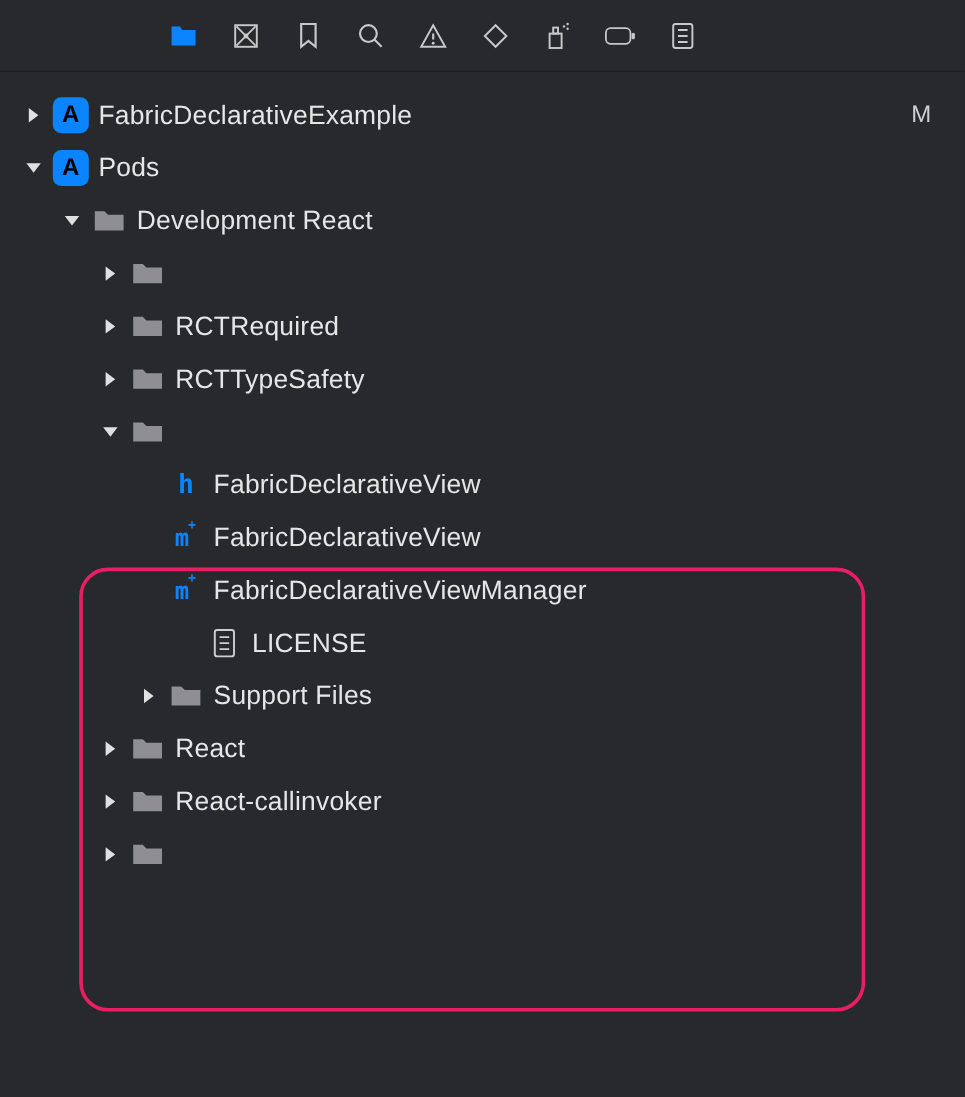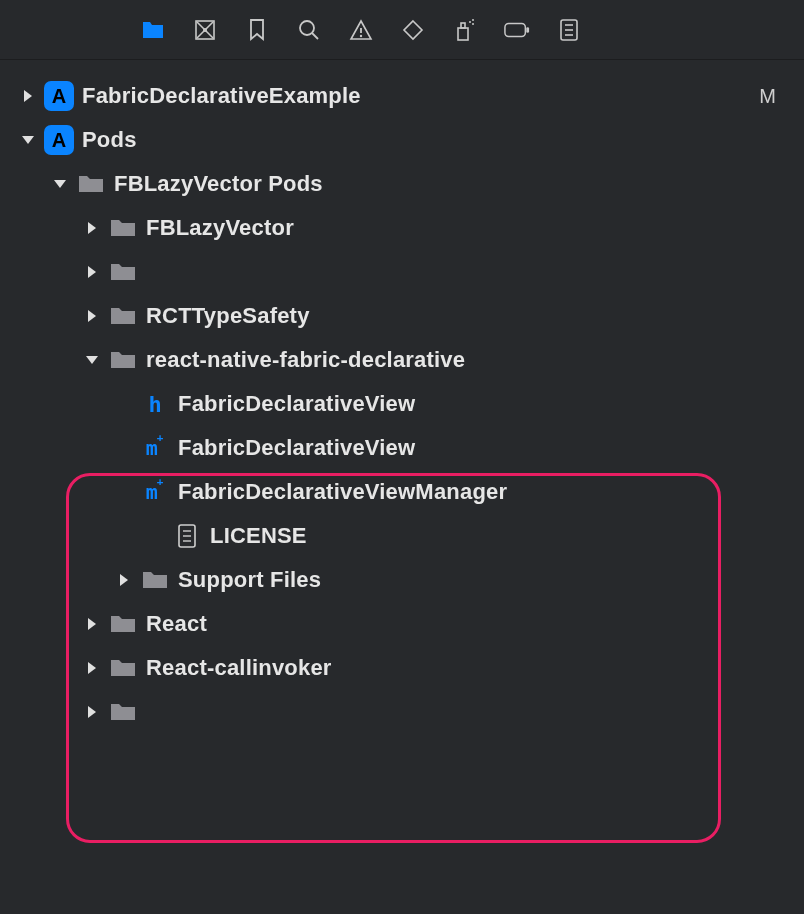"FabricDeclarativeExample" .label { font-weight: 700 -> 400 }
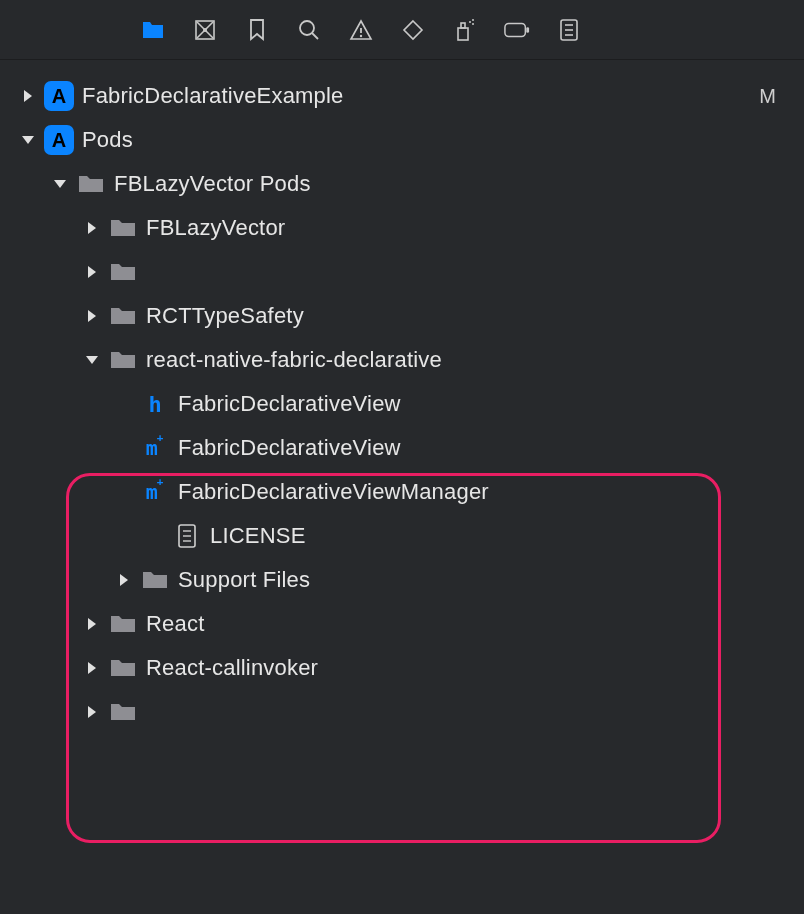"FBLazyVector Pods" span.label { text: FBLazyVector Pods -> Development React }
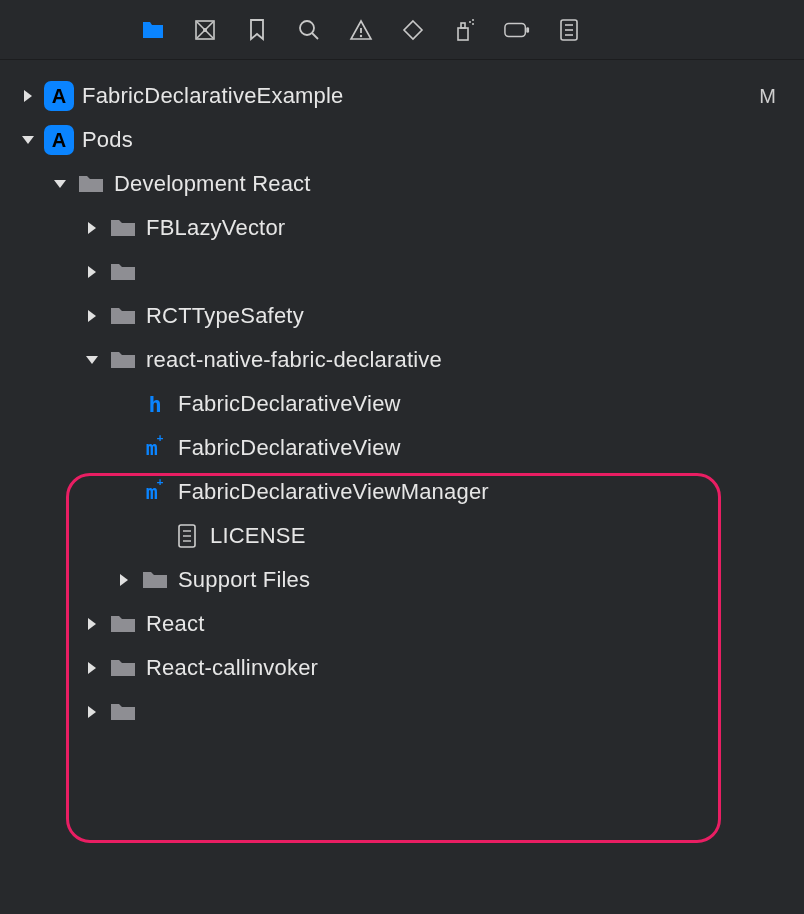"FBLazyVector" div.row { html: <div> <span></span> <span> <svg> <path></path> </svg> </span> <span></span> <span> <svg> <path></path> </svg> </span> <span>FBLazyVector</span> </div> -> none }
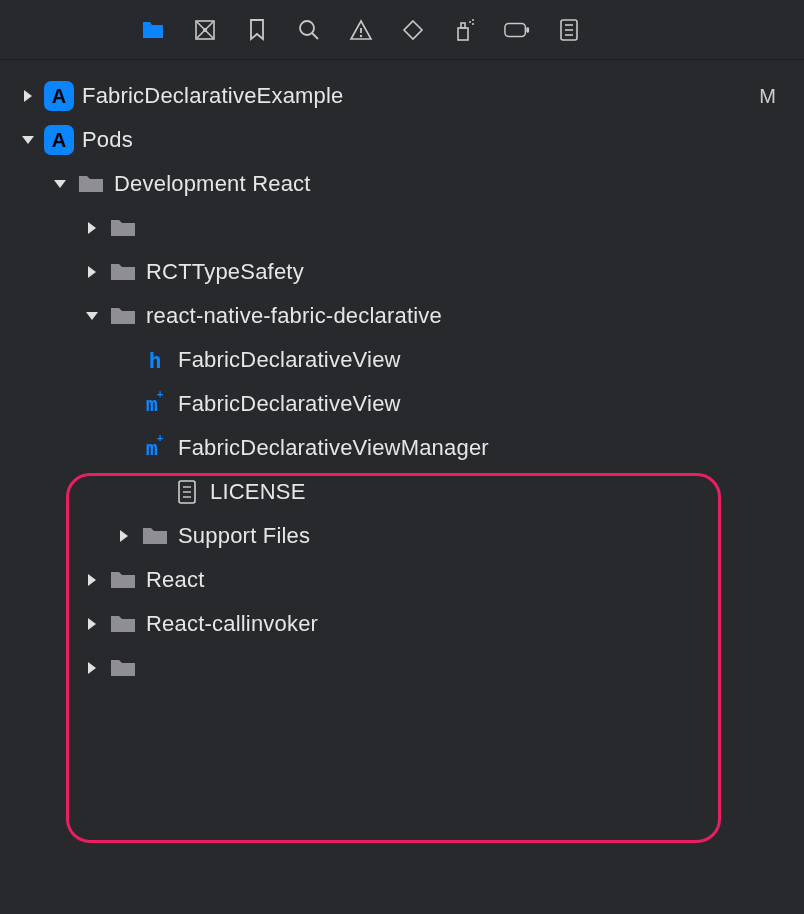"RCTRequired" div.row { html: none -> <div> <span></span> <span> <svg> <path></path> </svg> </span> <span></span> <span> <svg> <path></path> </svg> </span> <span>RCTRequired</span> </div> }
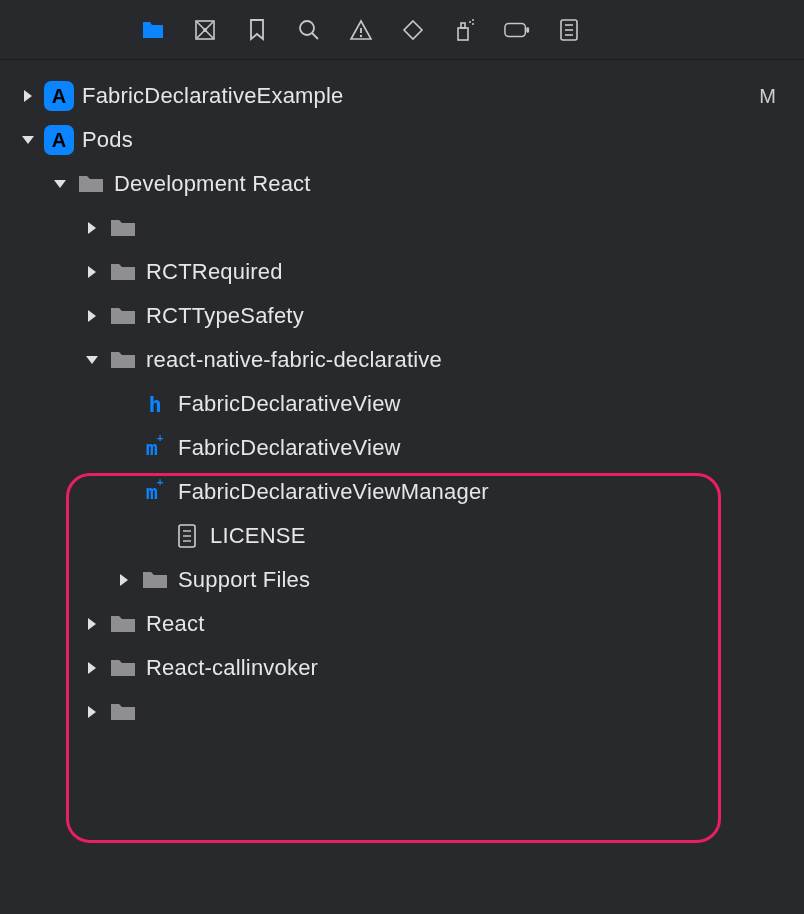"react-native-fabric-declarative" span.label { html: <span>react-native-fabric-declarative</span> -> none }
